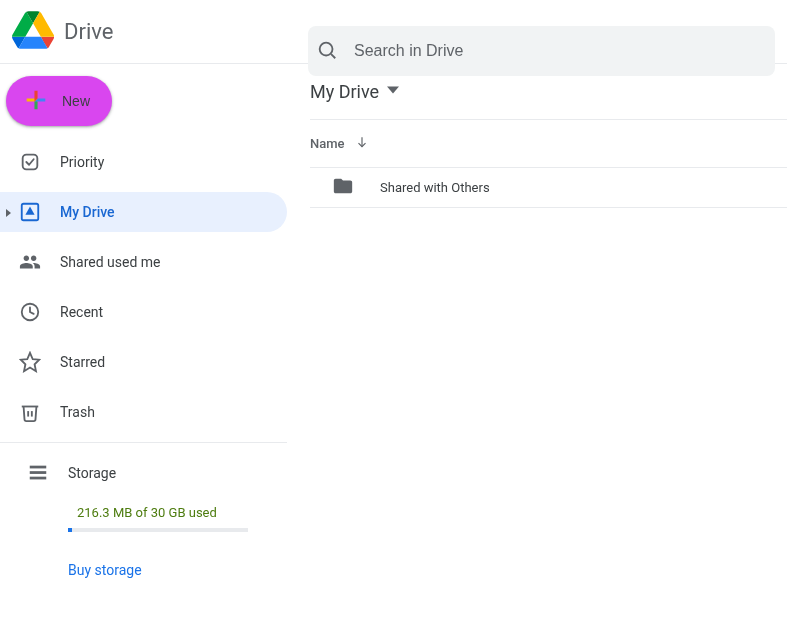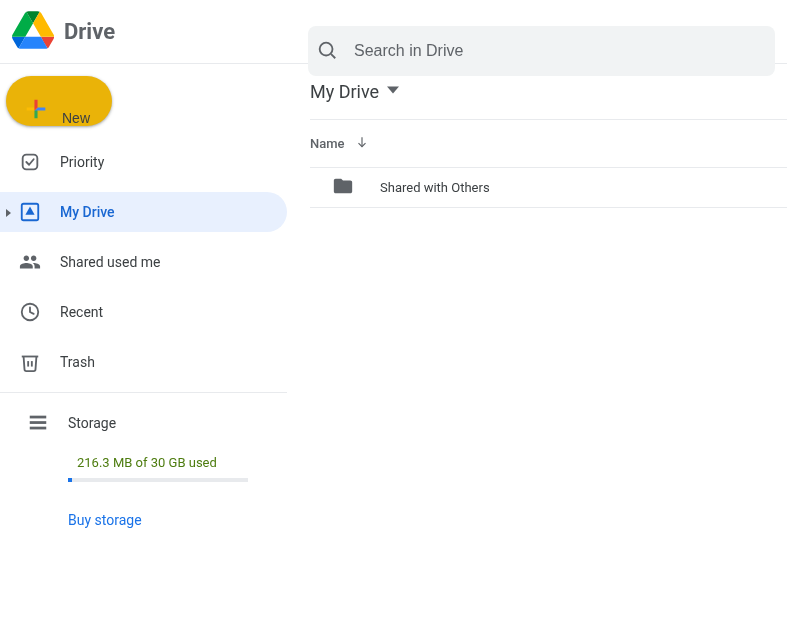"Drive" .product-name { font-weight: bold -> none }
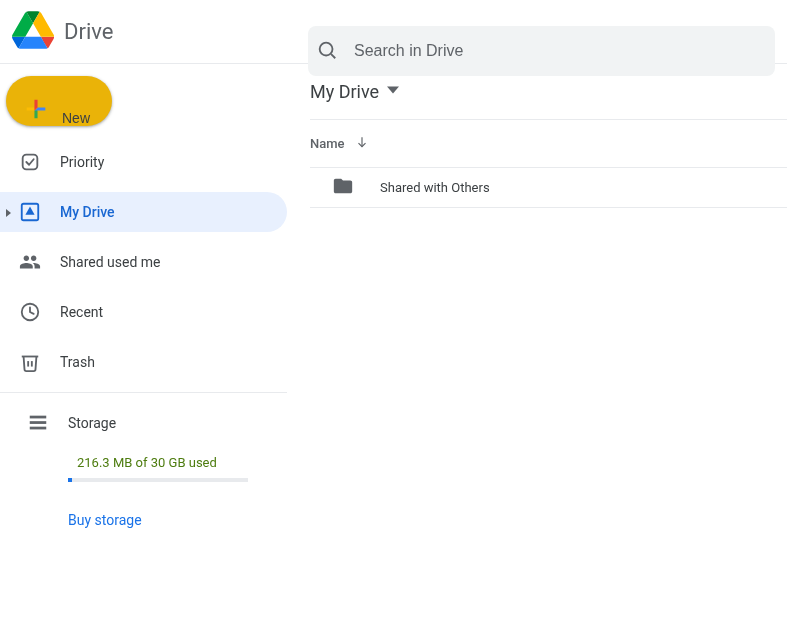"New" .new-btn { align-items: flex-end -> center; background: #eab308 -> #d946ef }
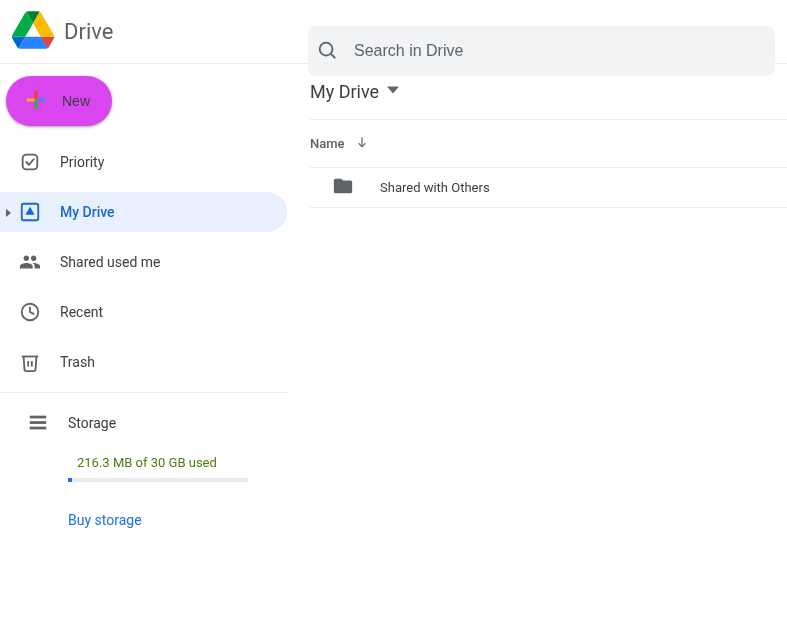"Starred" div.nav-item { html: none -> <div> <span> <svg> <polygon></polygon> </svg> </span> <span>Starred</span> </div> }
